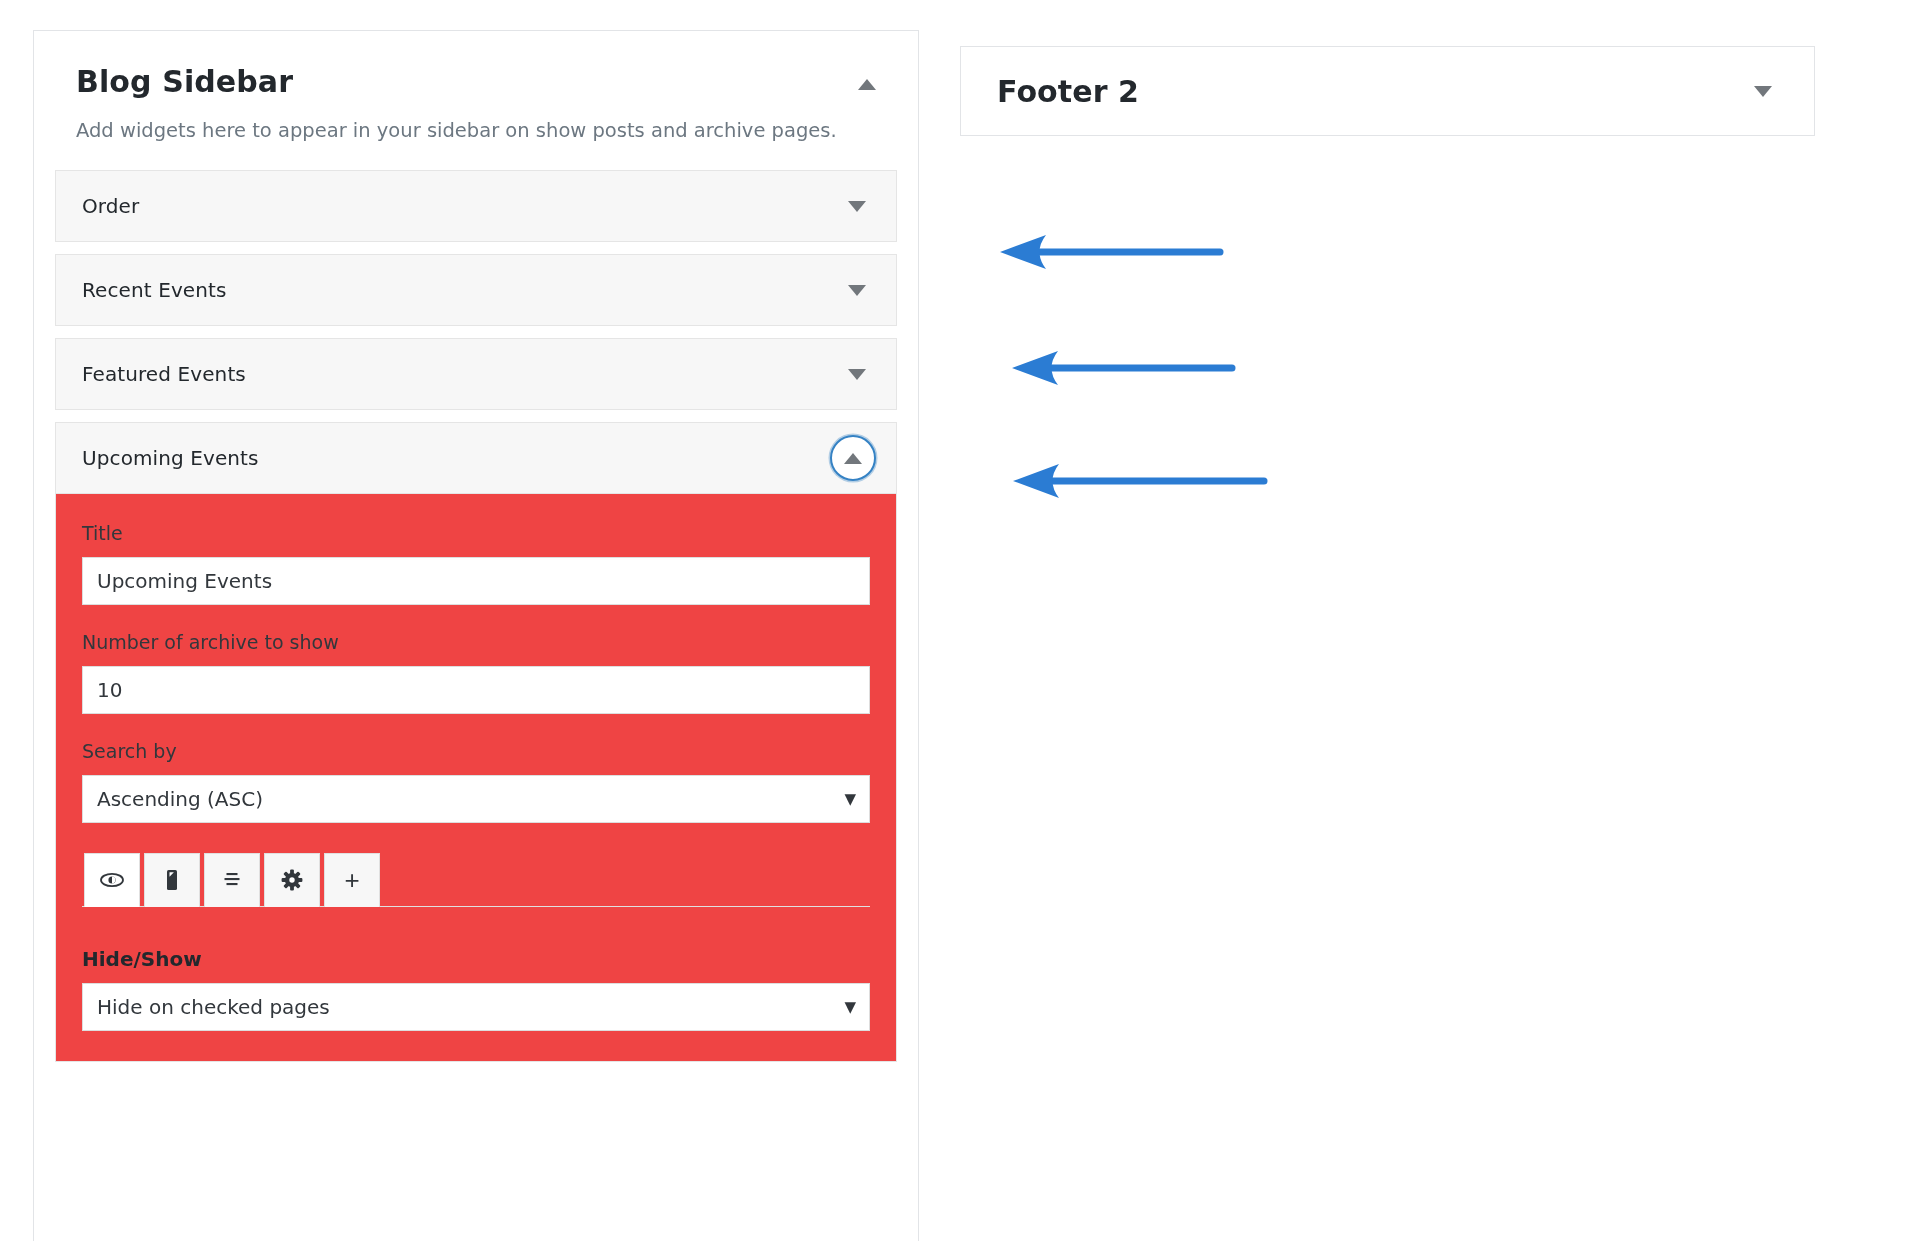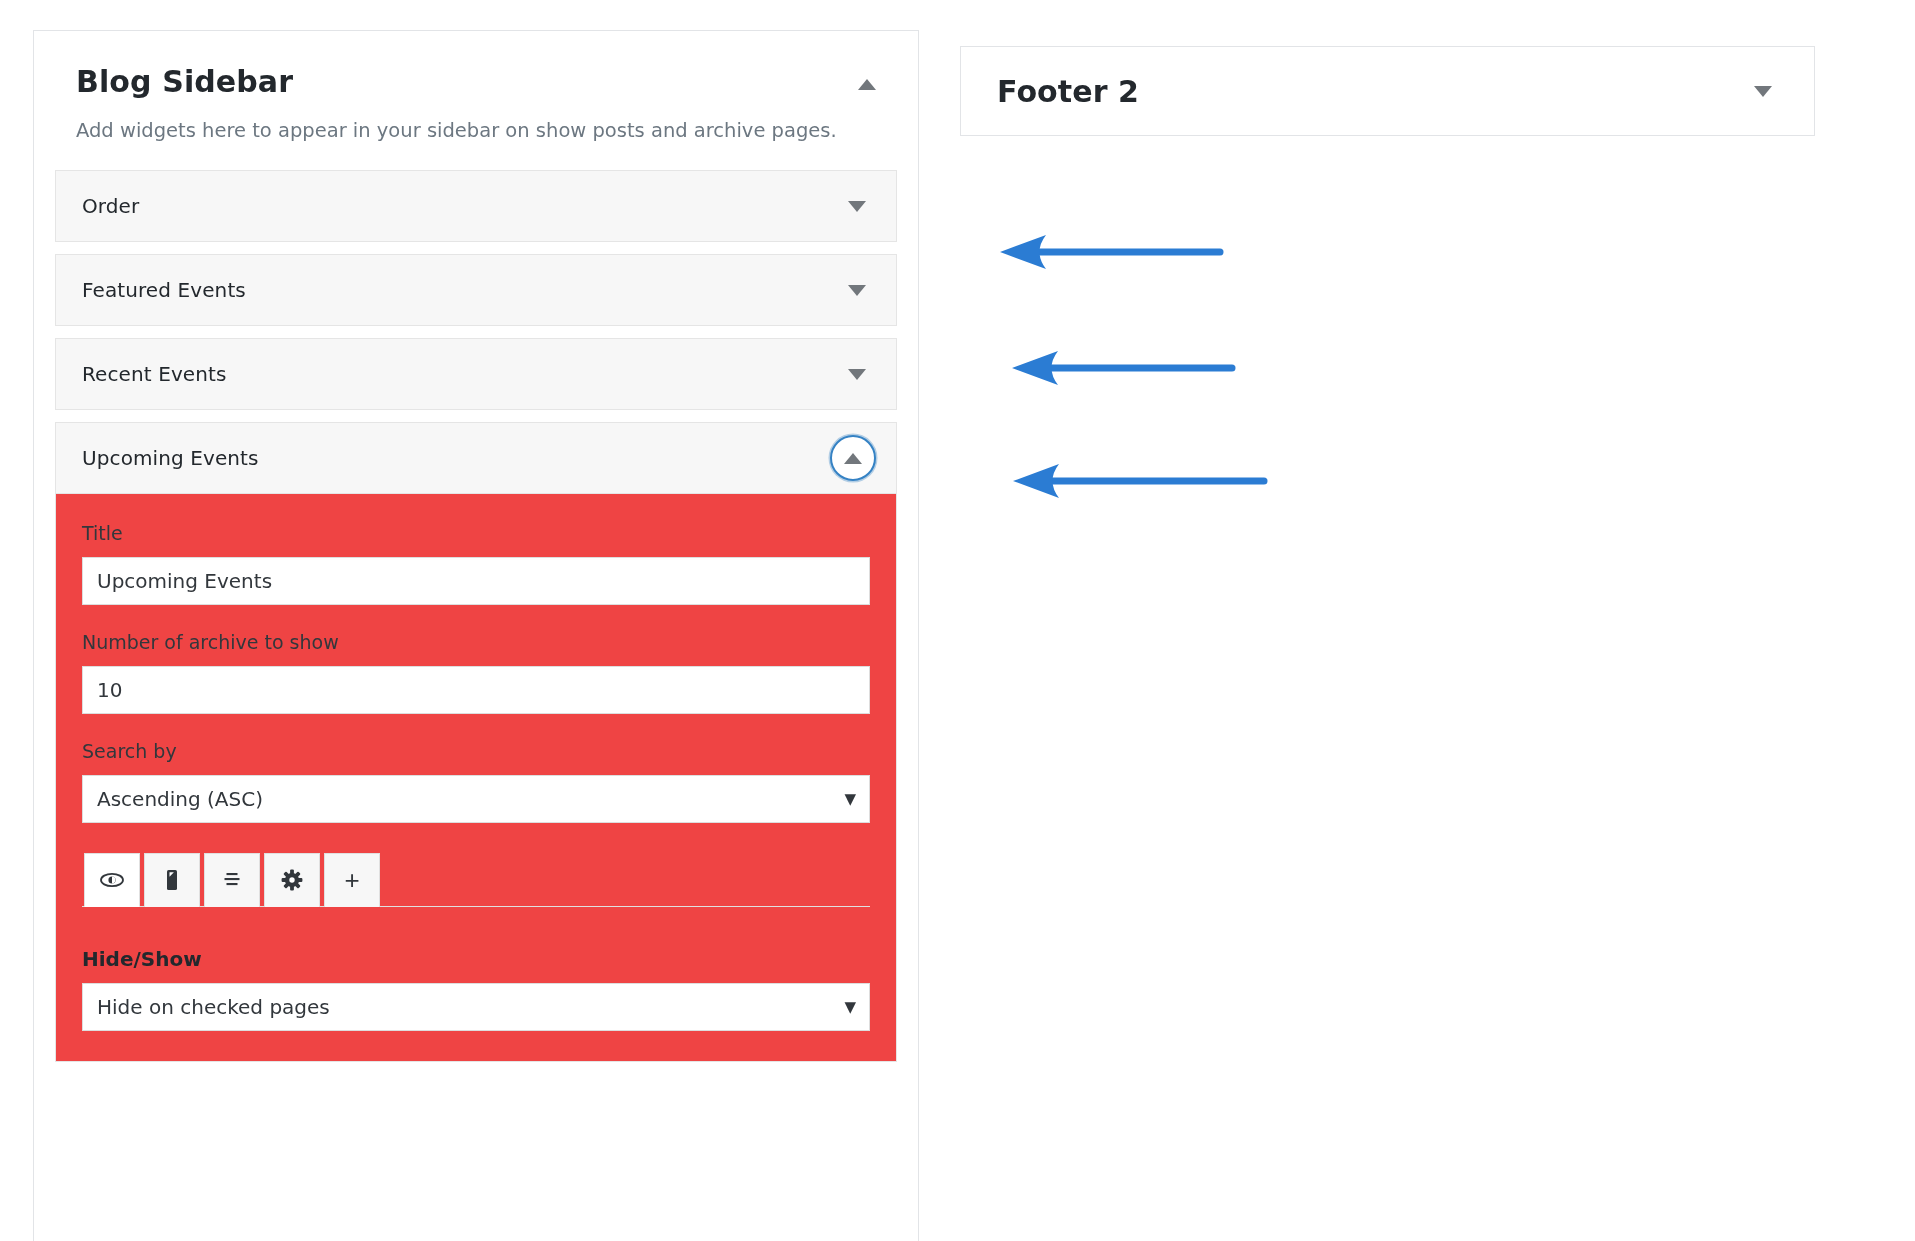"Featured Events" div.widget { order: before "Recent Events" -> after "Recent Events" }
